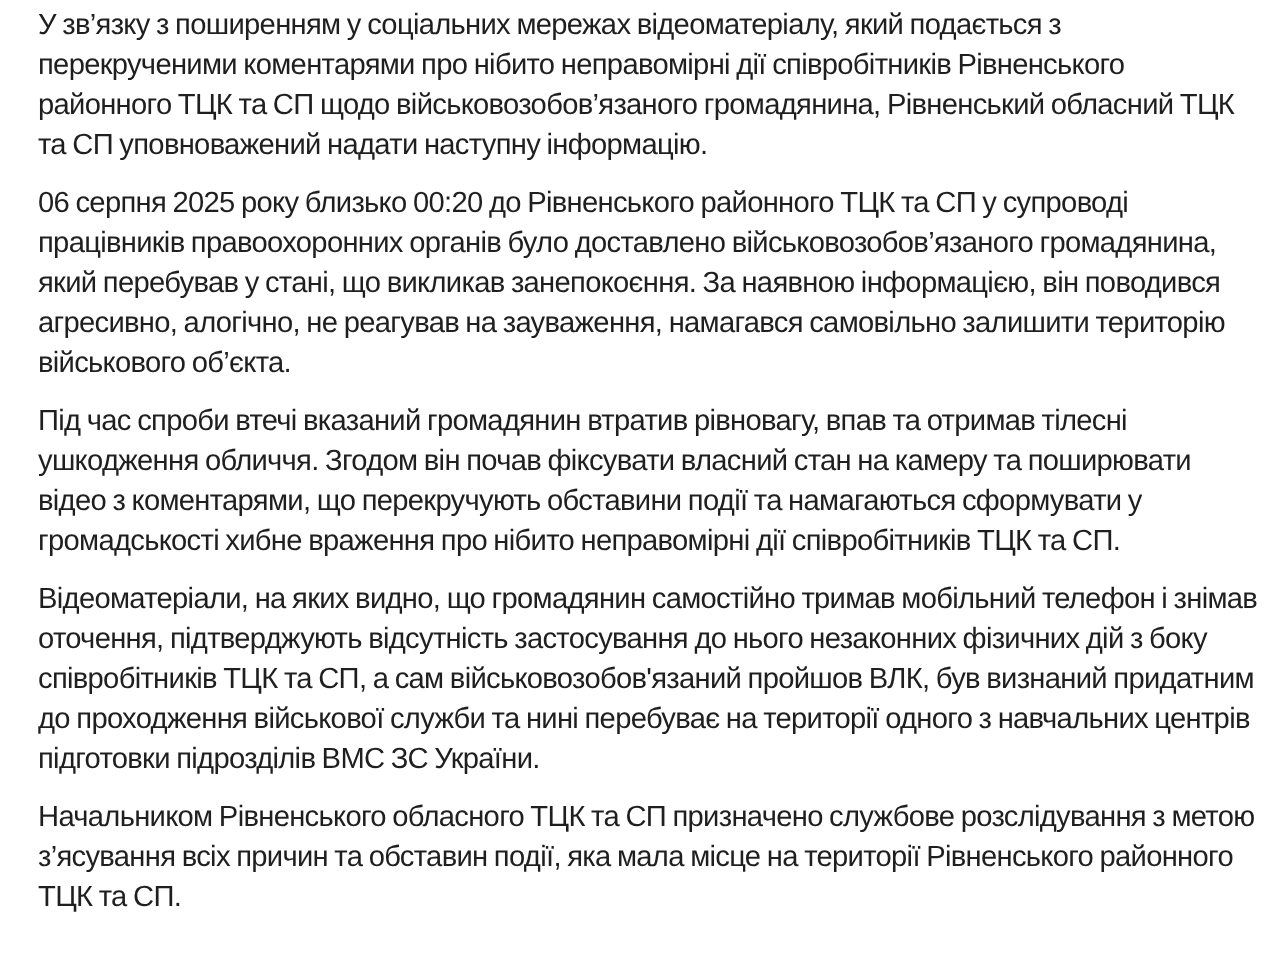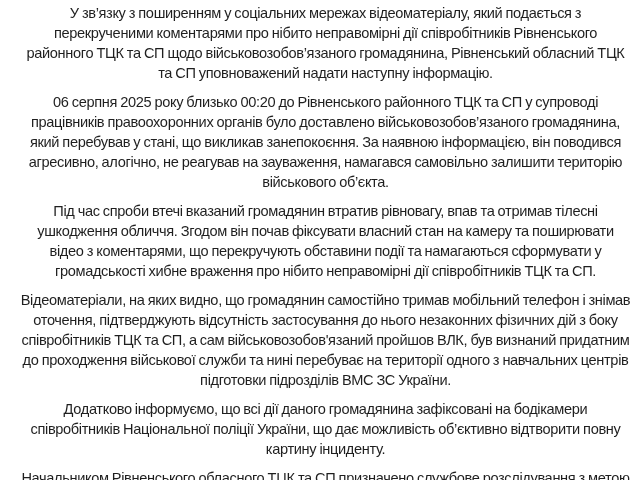"У зв’язку з поширенням у" .doc p { text-align: center -> none }
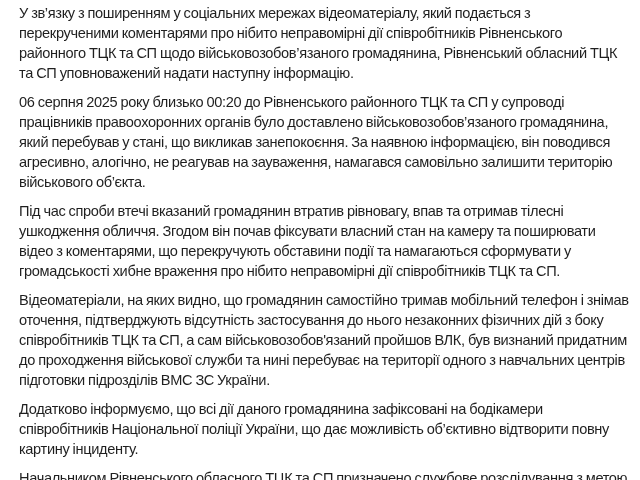"Додатково інформуємо, що всі дії" p { html: <p>Додатково інформуємо, що всі дії даного громадянина зафіксовані на бодікамери співробітників Національної поліції України, що дає можливість об’єктивно відтворити повну картину інциденту.</p> -> none }
